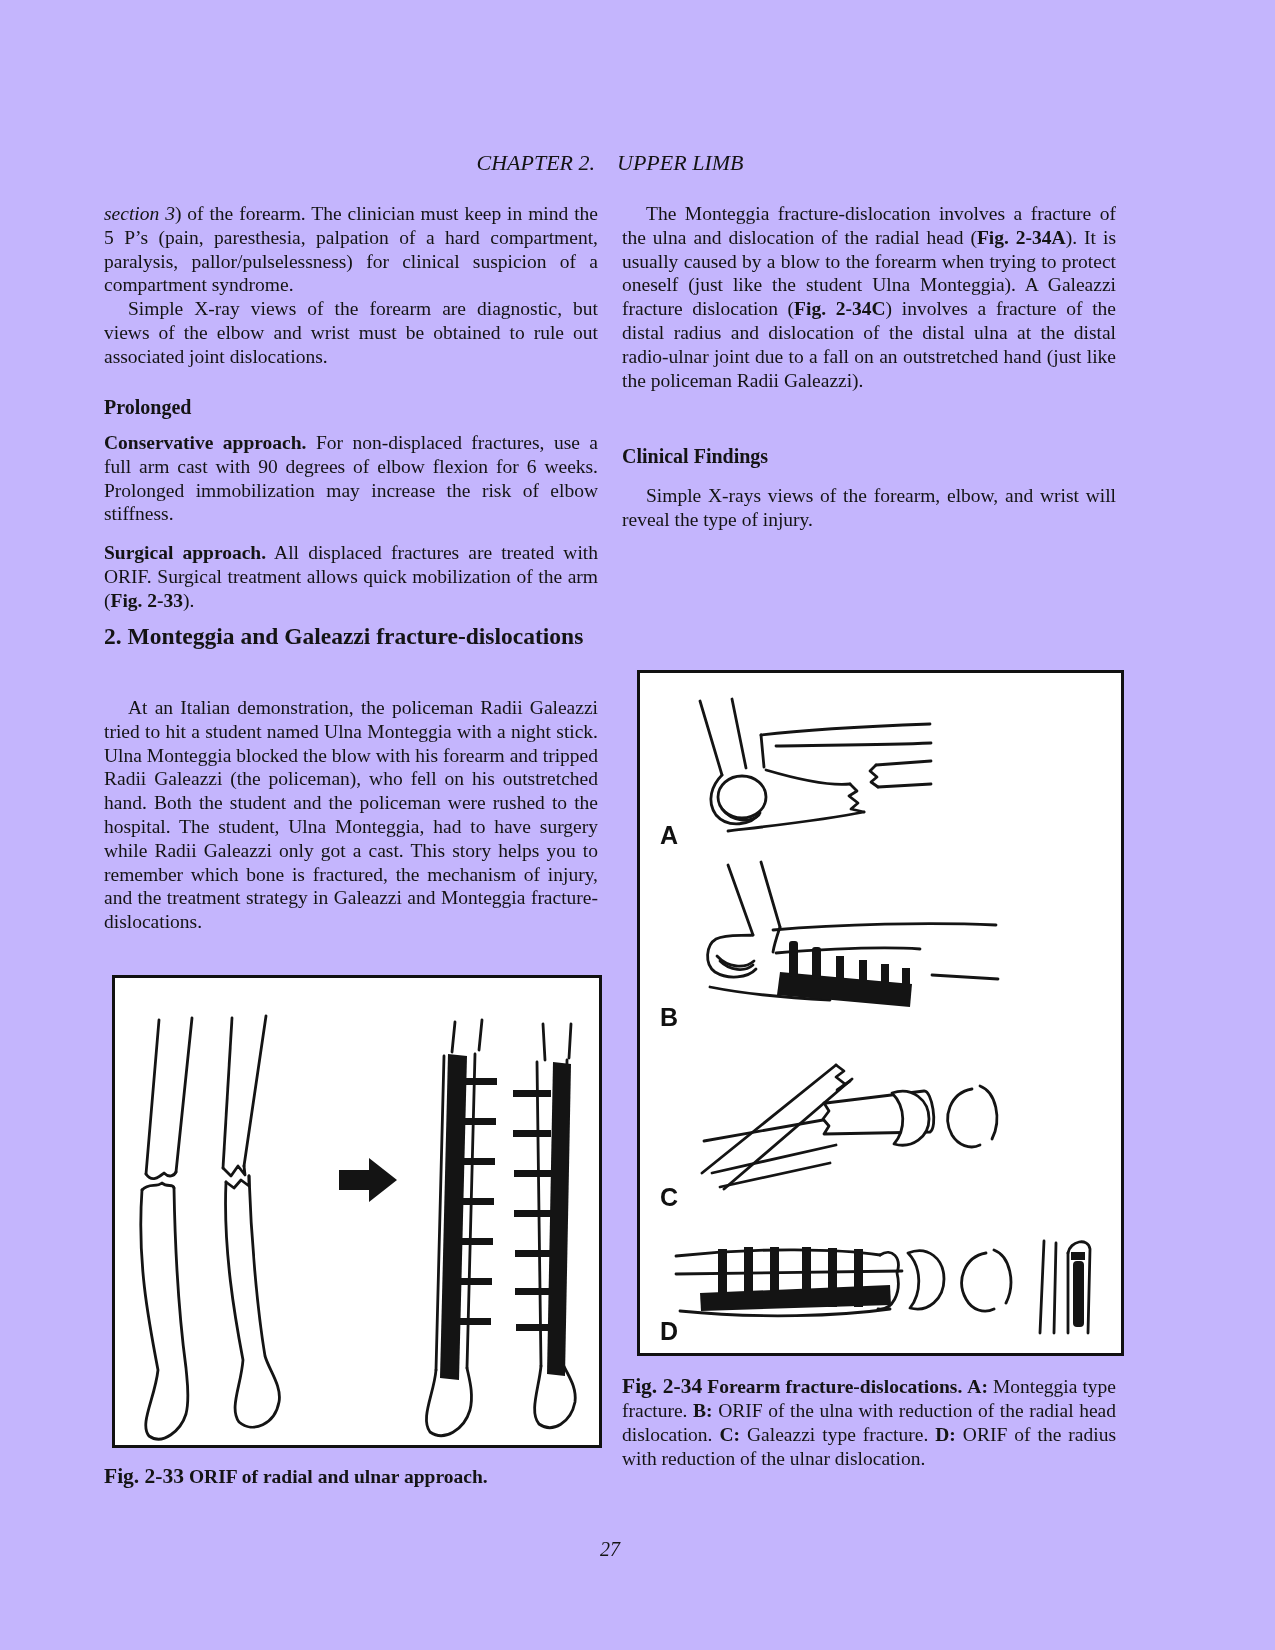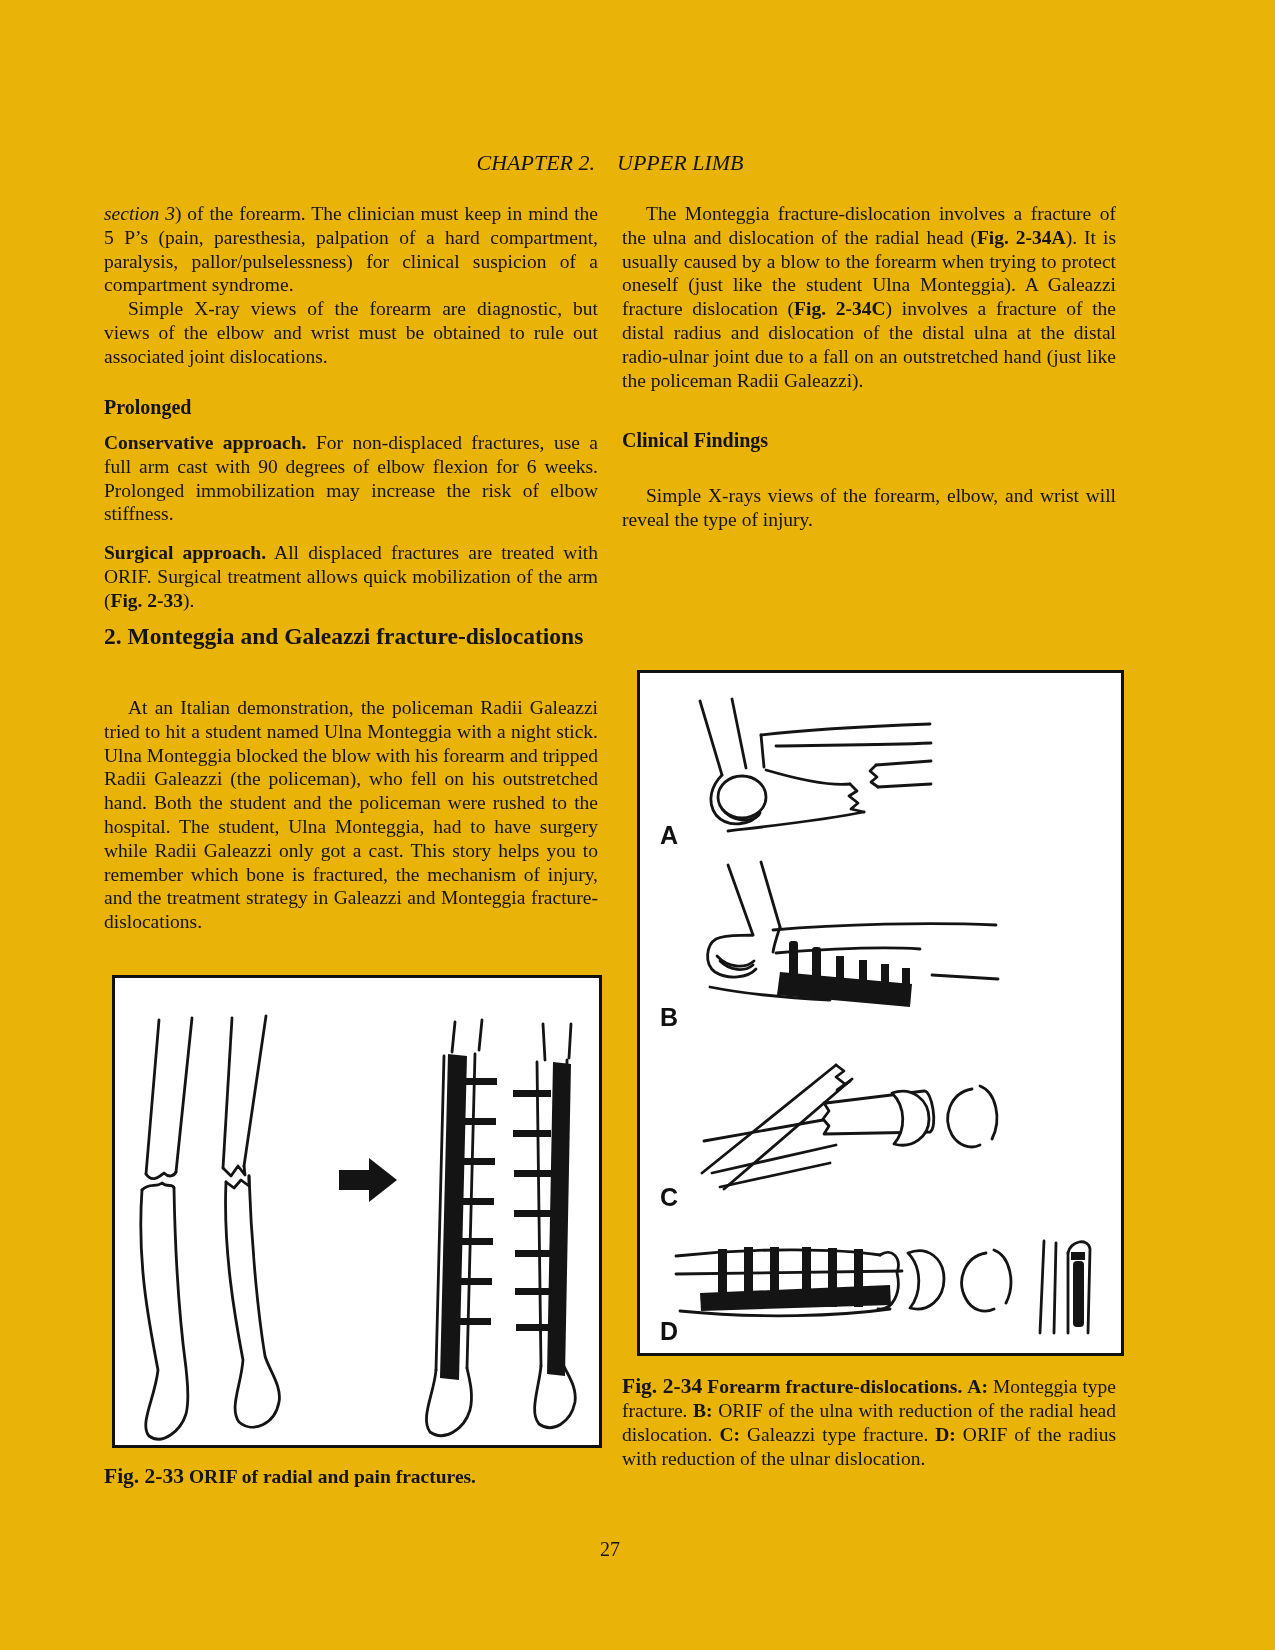"CHAPTER 2. UPPER LIMB" .page { background: #eab308 -> #c4b5fd }
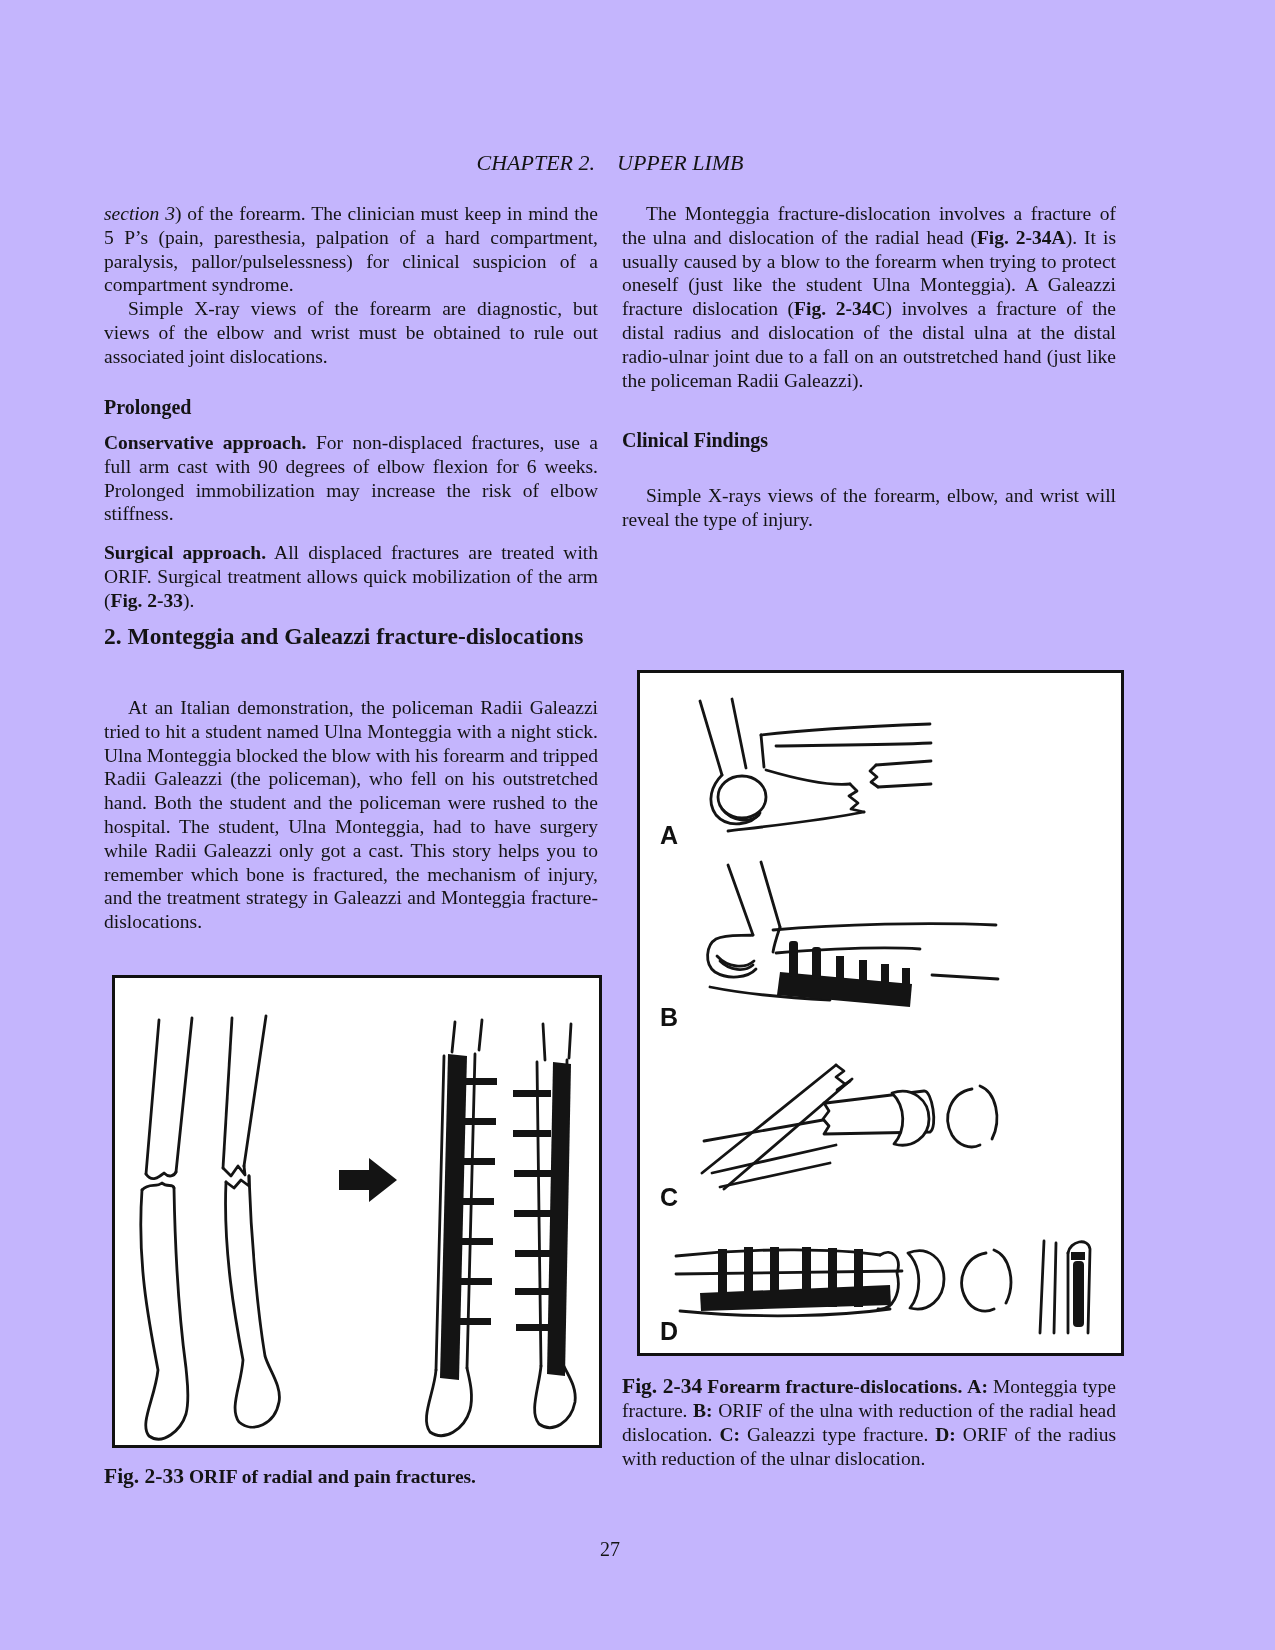"Clinical Findings" div.block { top: 428px -> 444px }
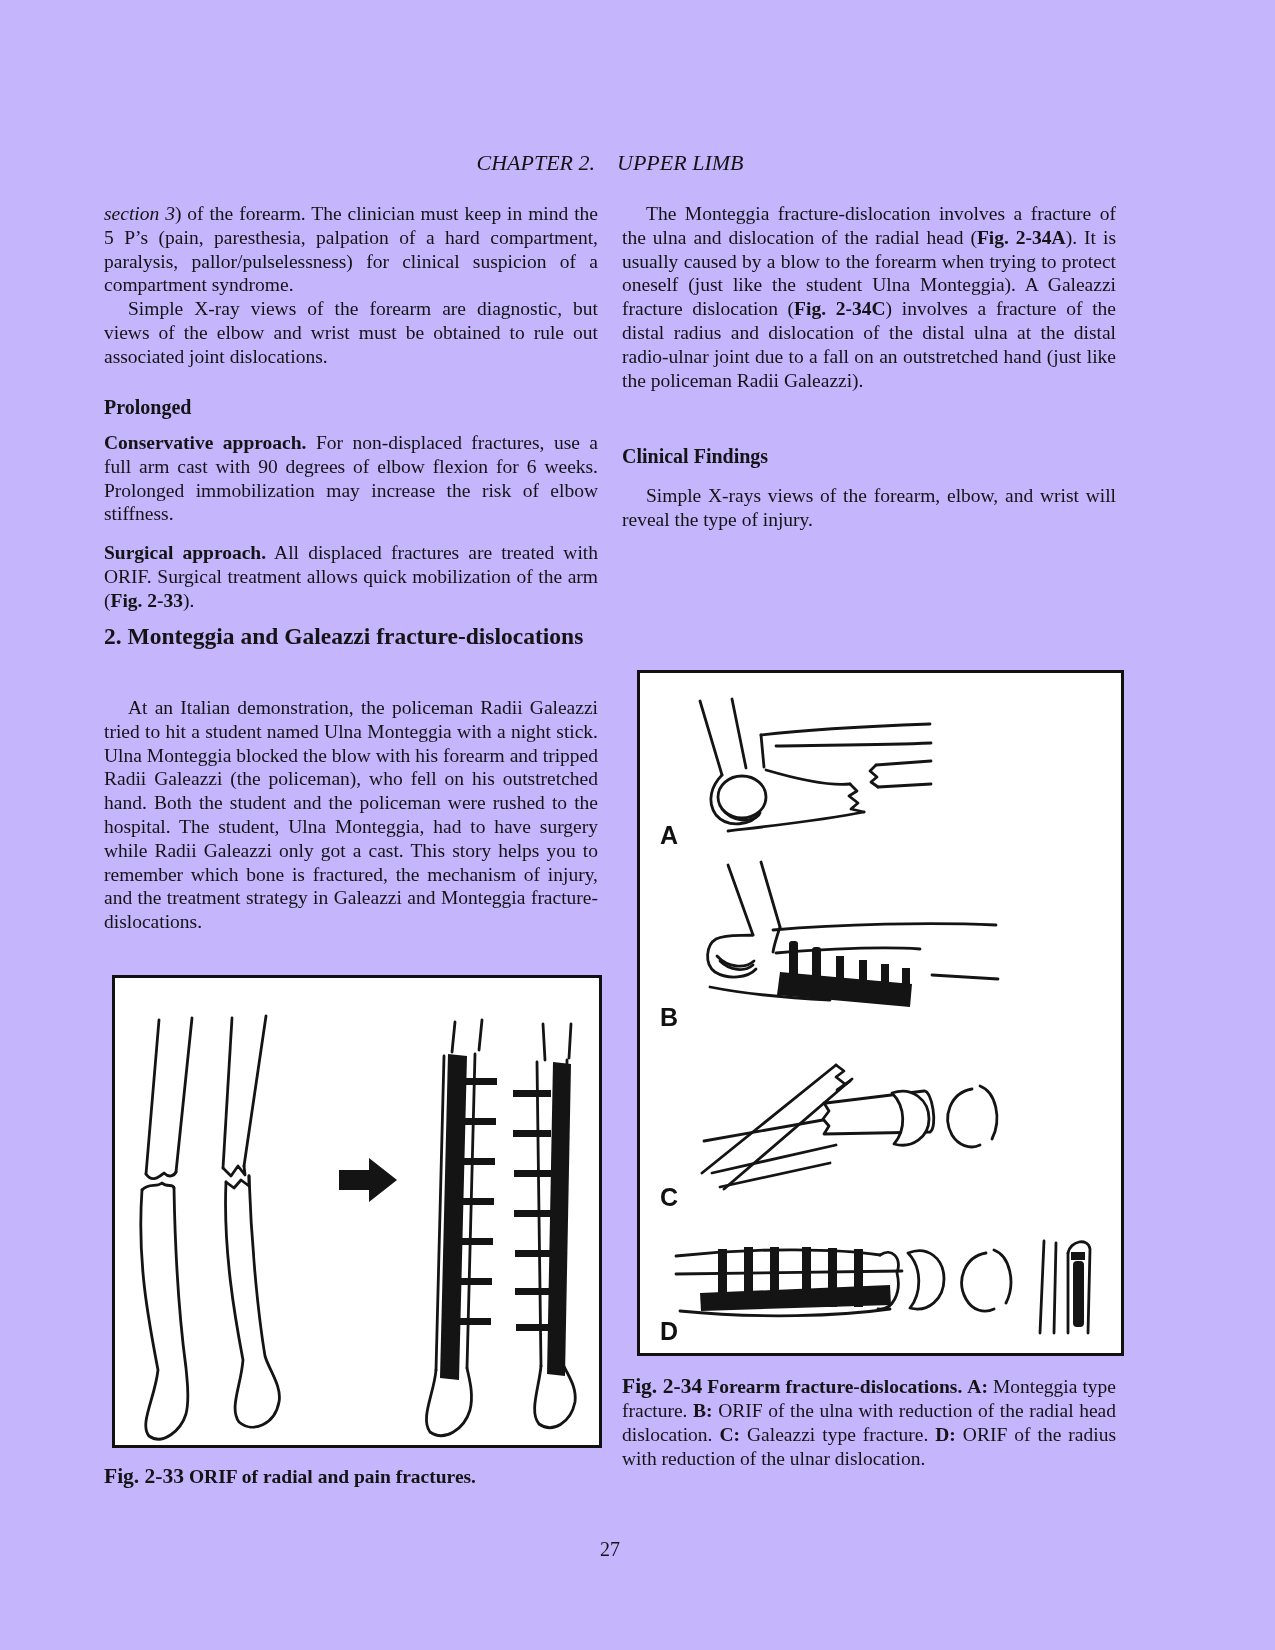"ORIF of radial and pain" span.b { text: pain fractures -> ulnar approach }
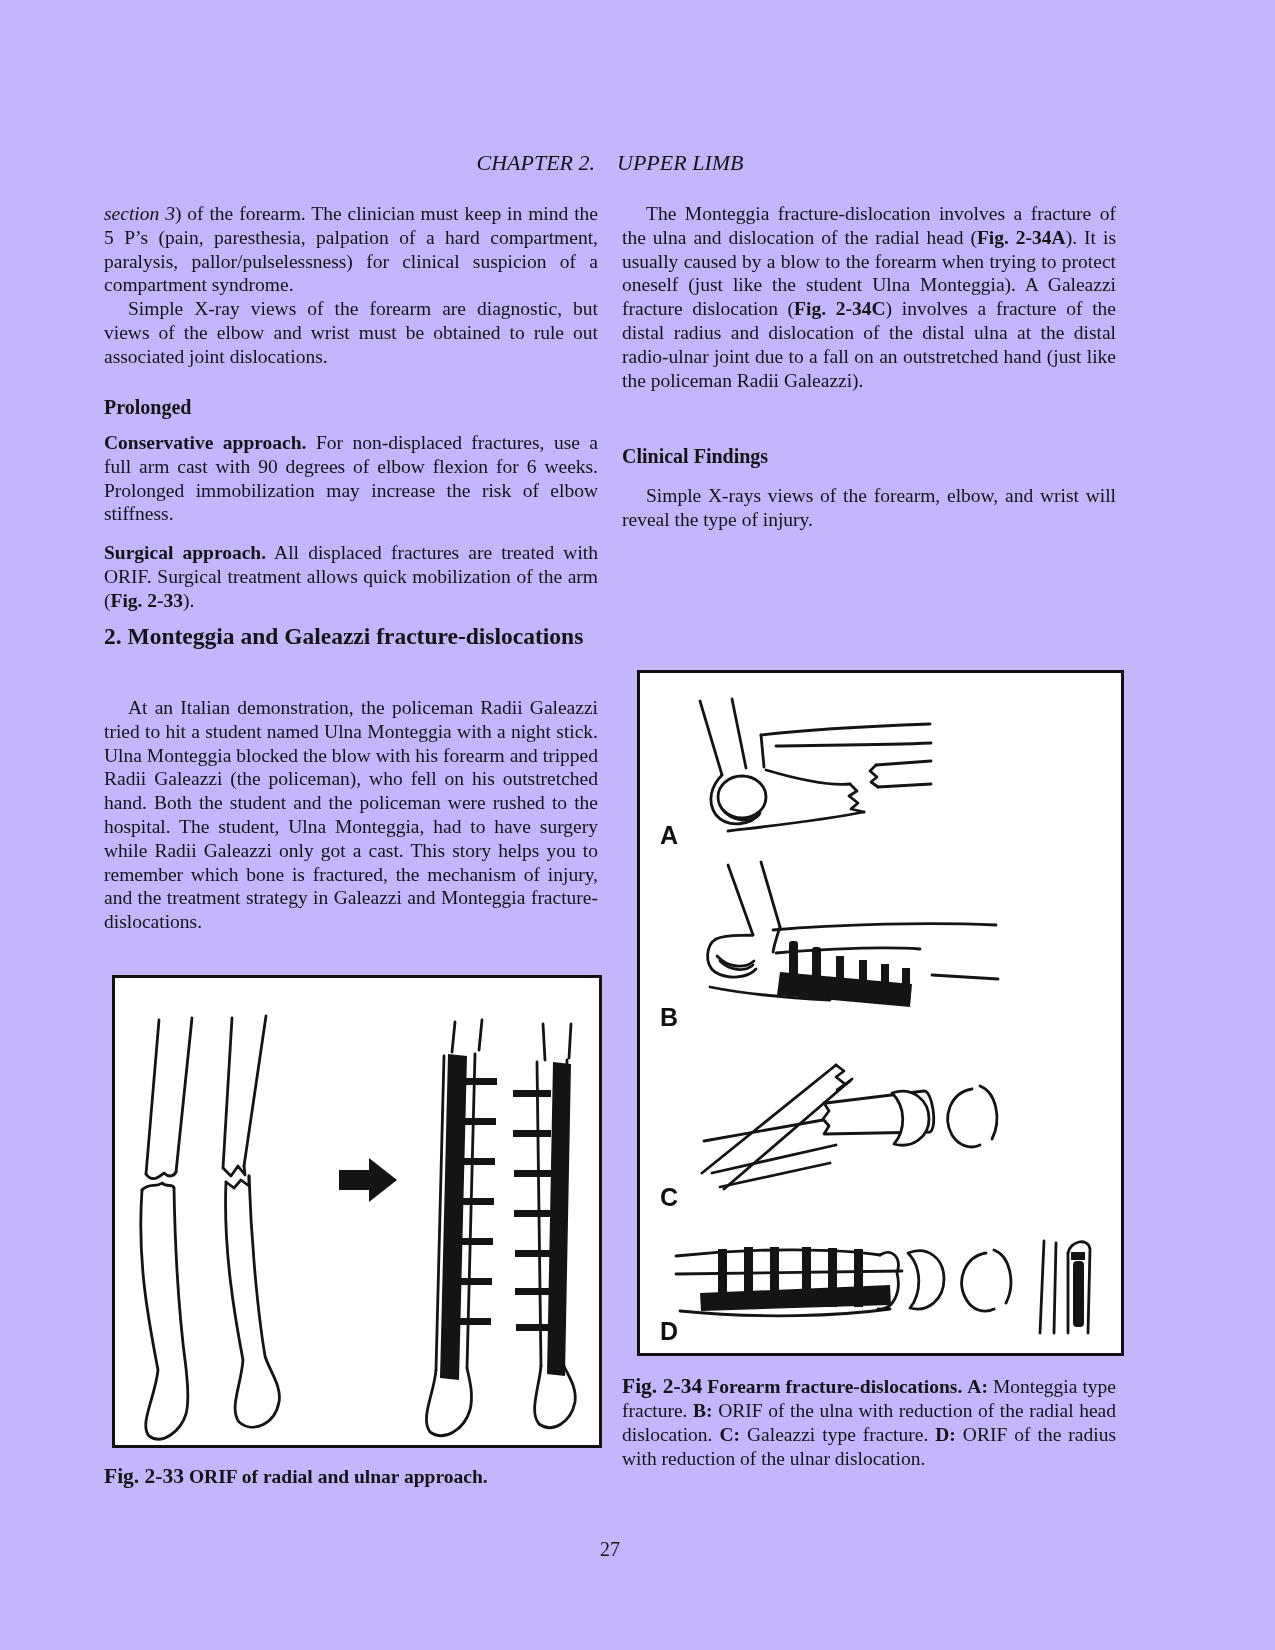"27" .page-number { font-style: none -> italic }
